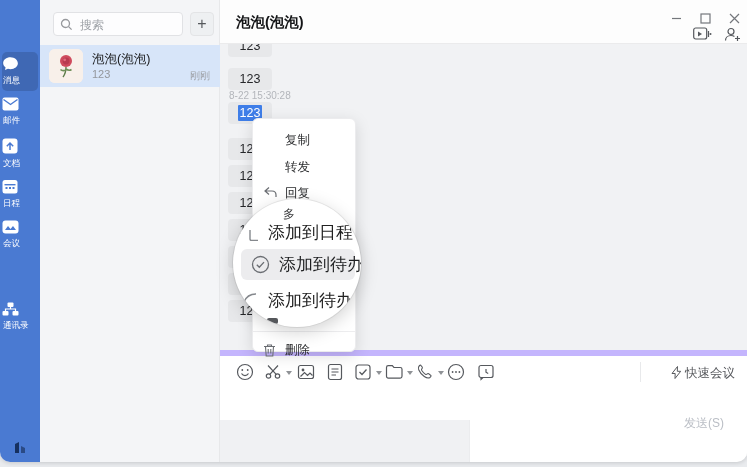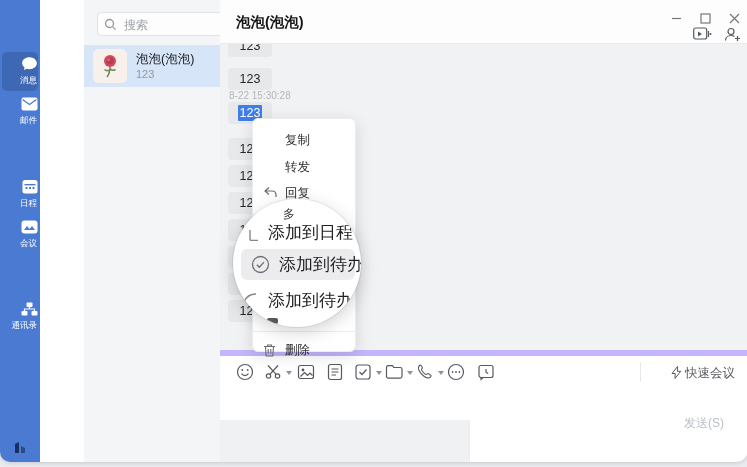"搜索" #chatlist { margin-left: 44px -> none }
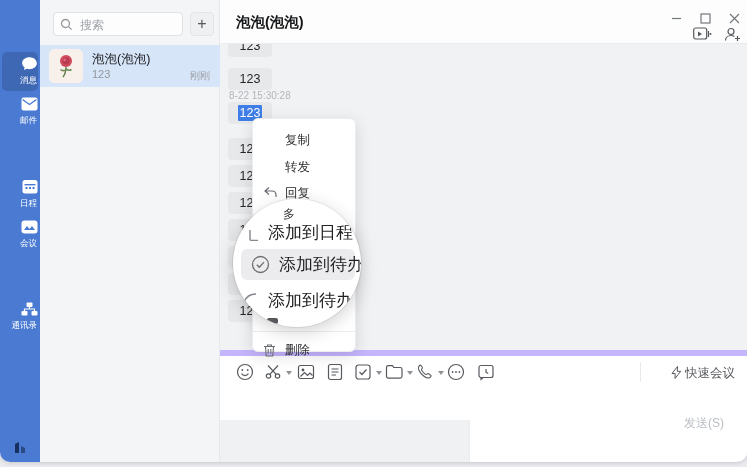"消息" .nav-item { text-align: right -> left }
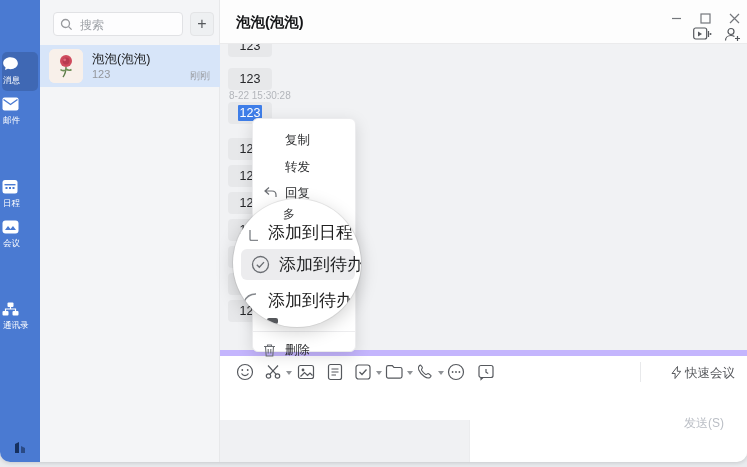"文档" div.nav-item { html: none -> <div> <svg> <rect></rect> <path></path> </svg> <span>文档</span> </div> }
